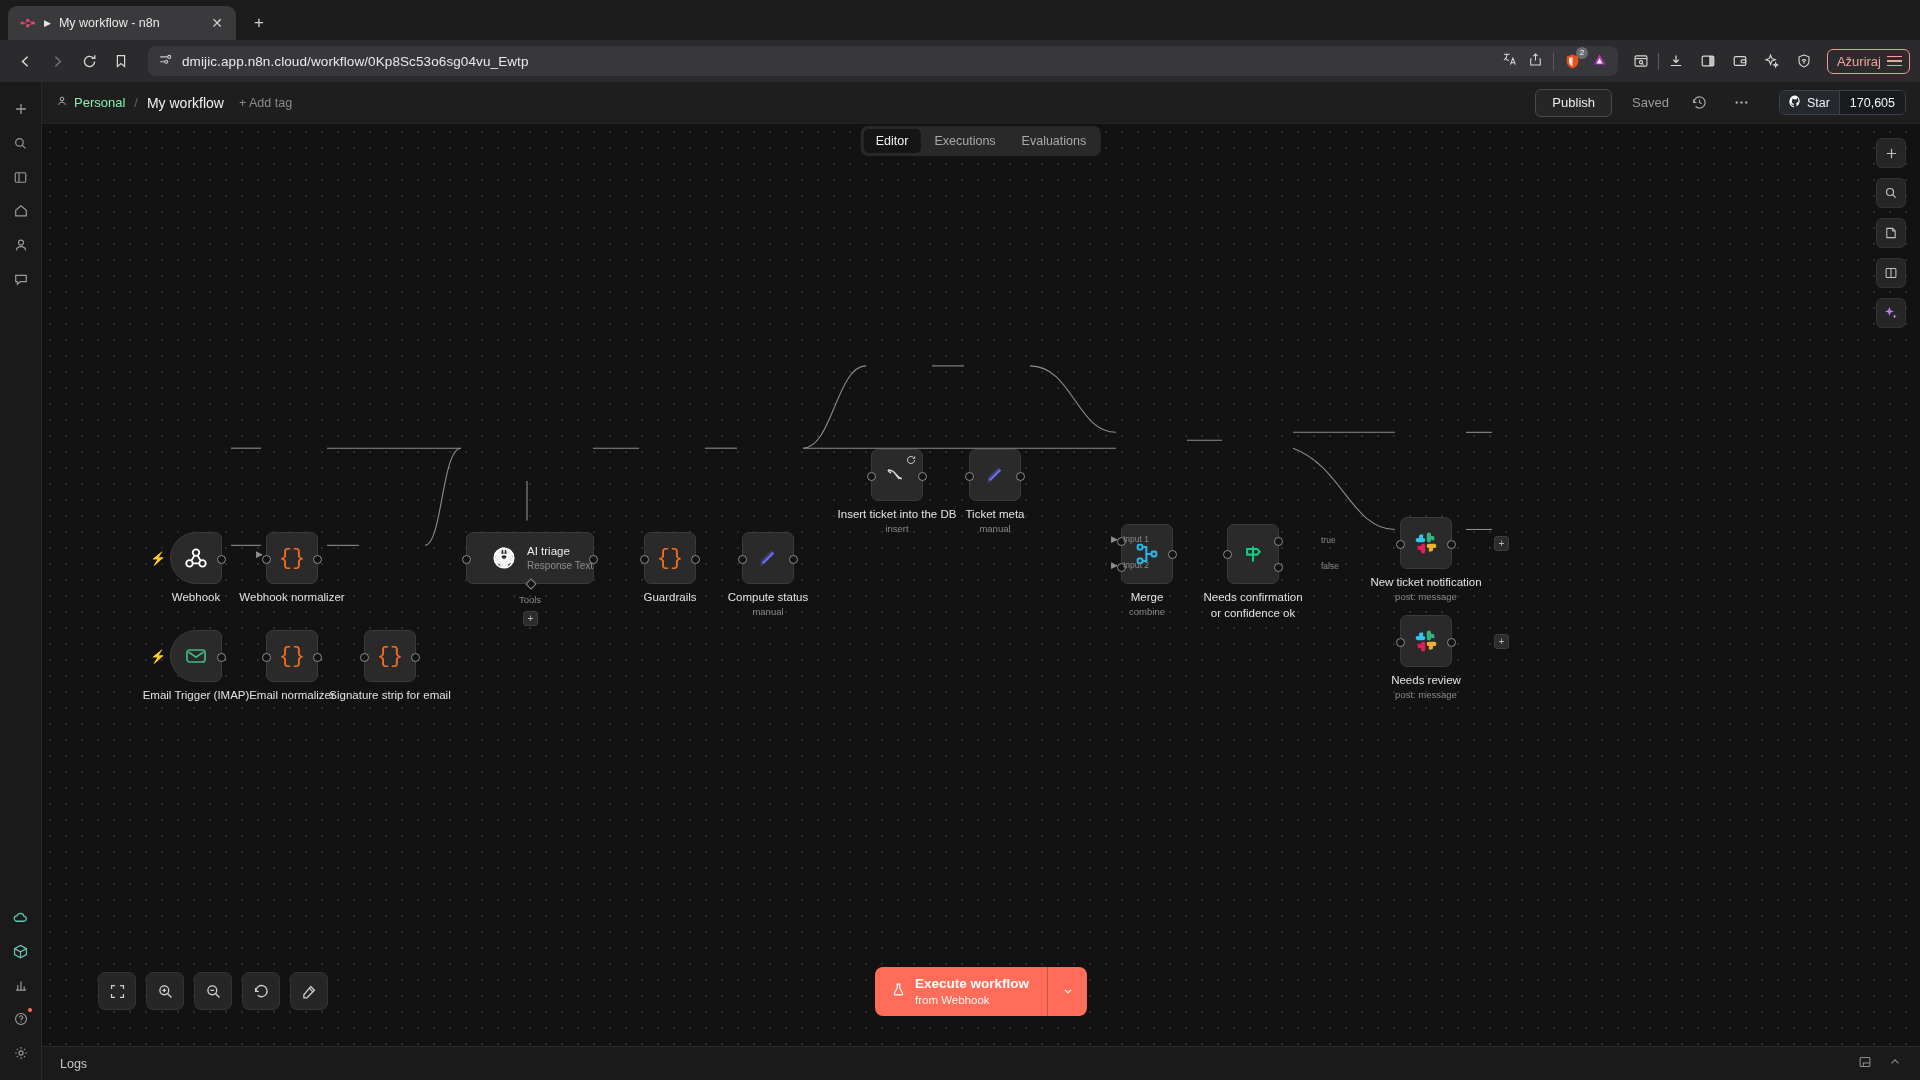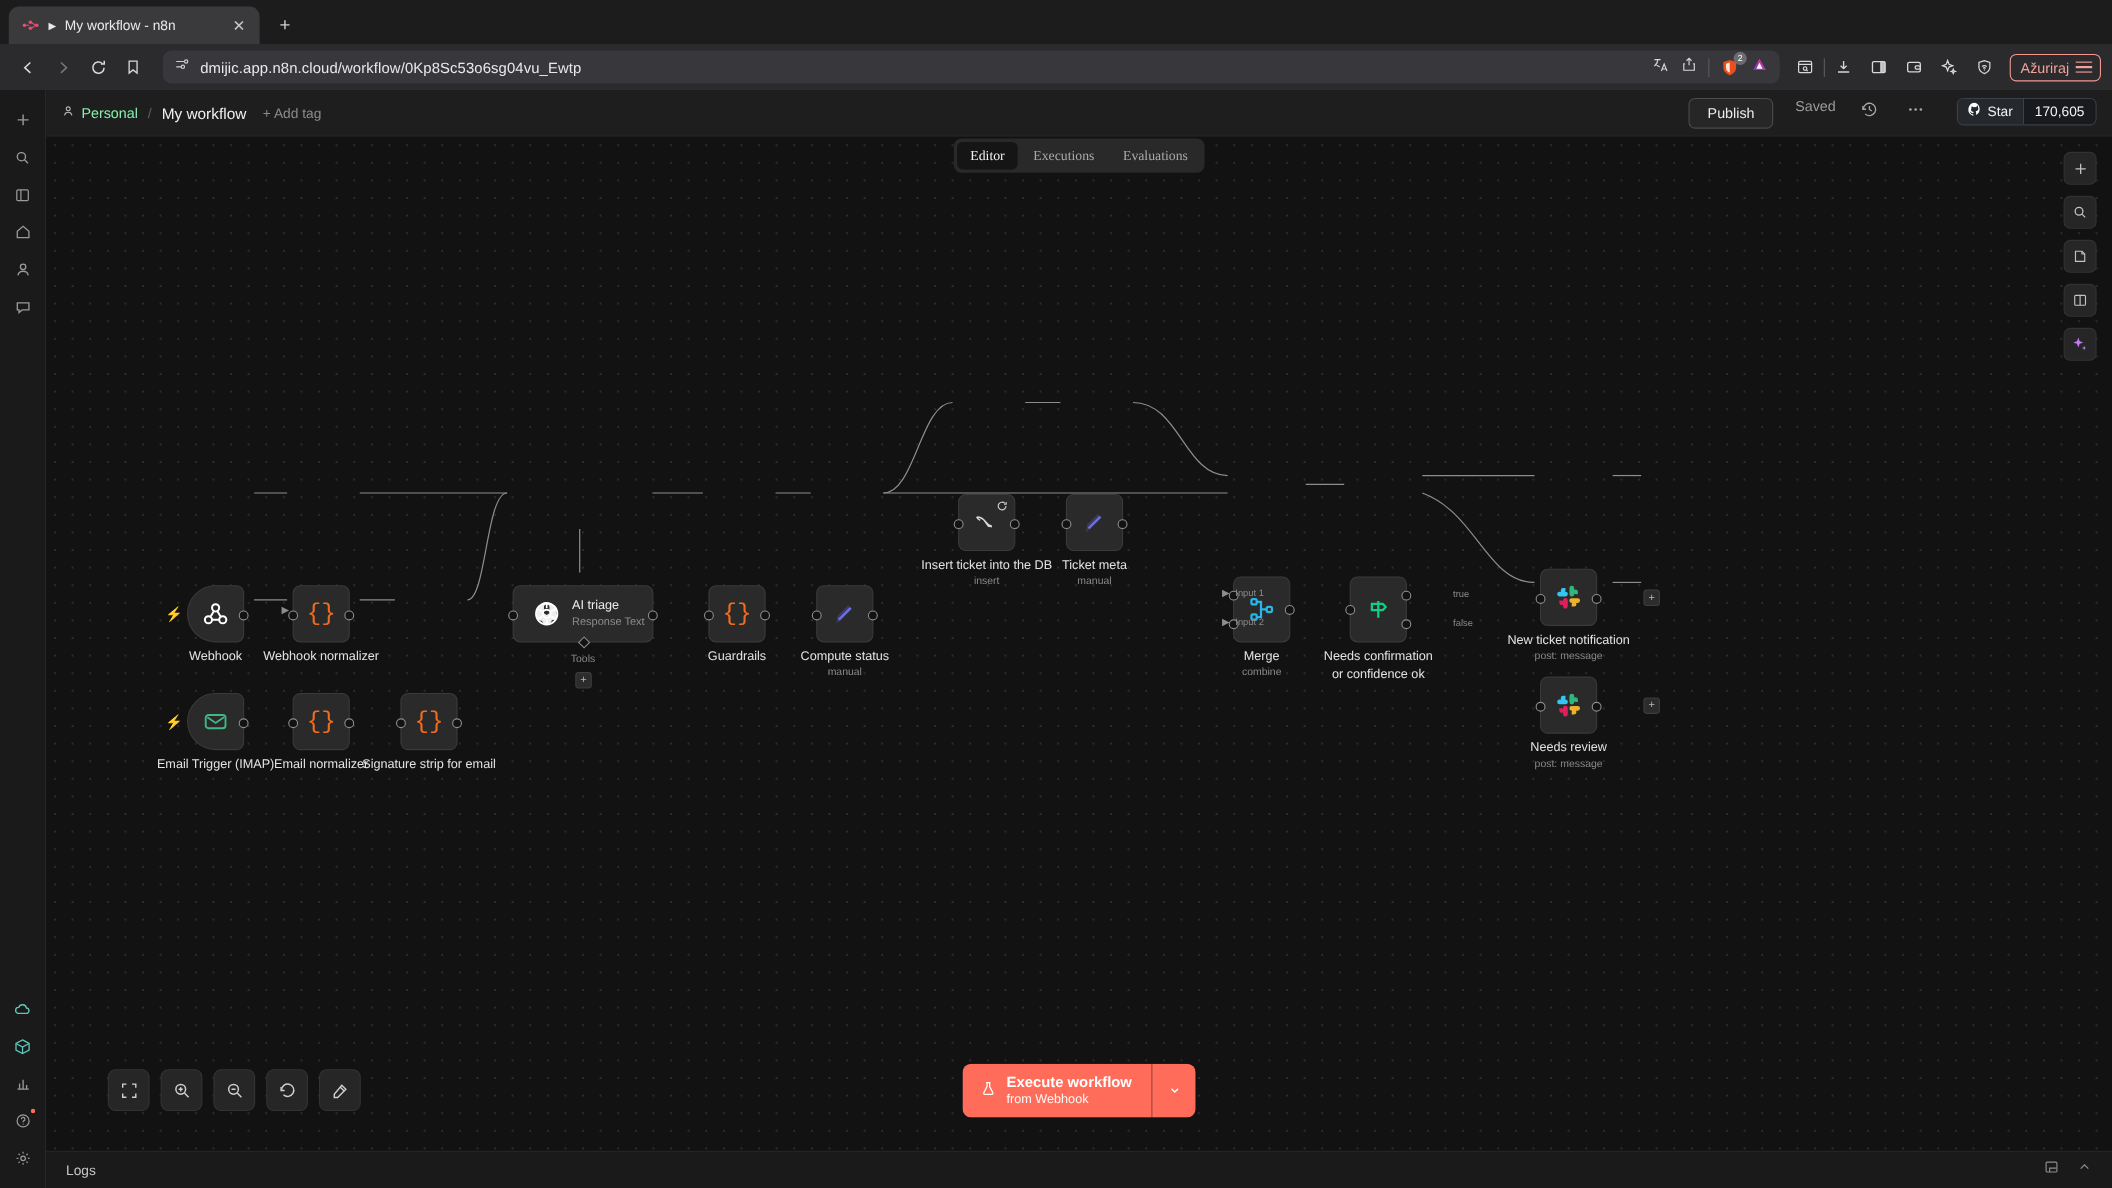"Publish" .hdr-right { align-items: none -> center }
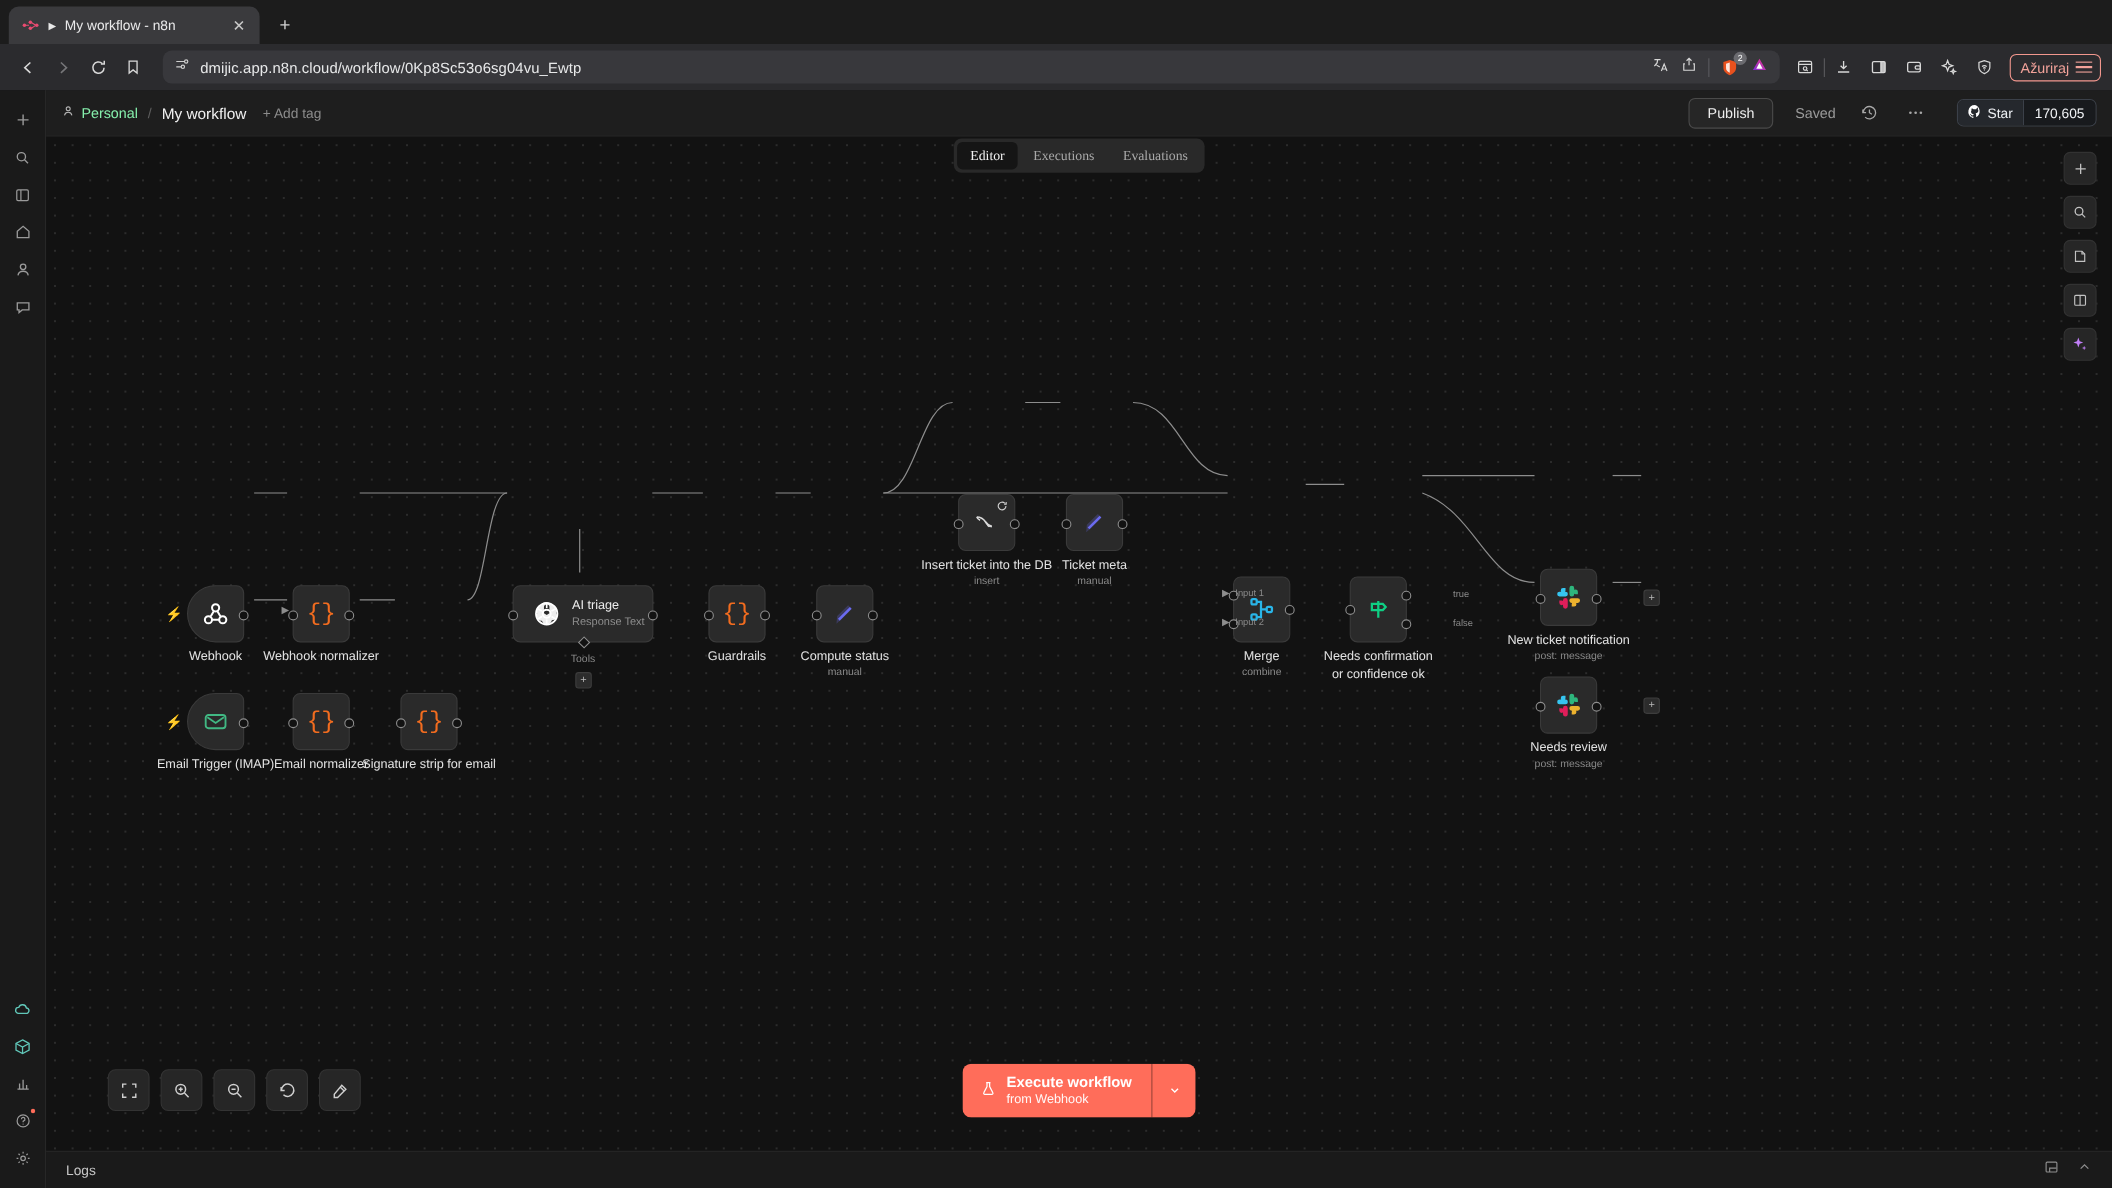"Editor" .tabs-float { font-family: Liberation Serif, serif -> none }
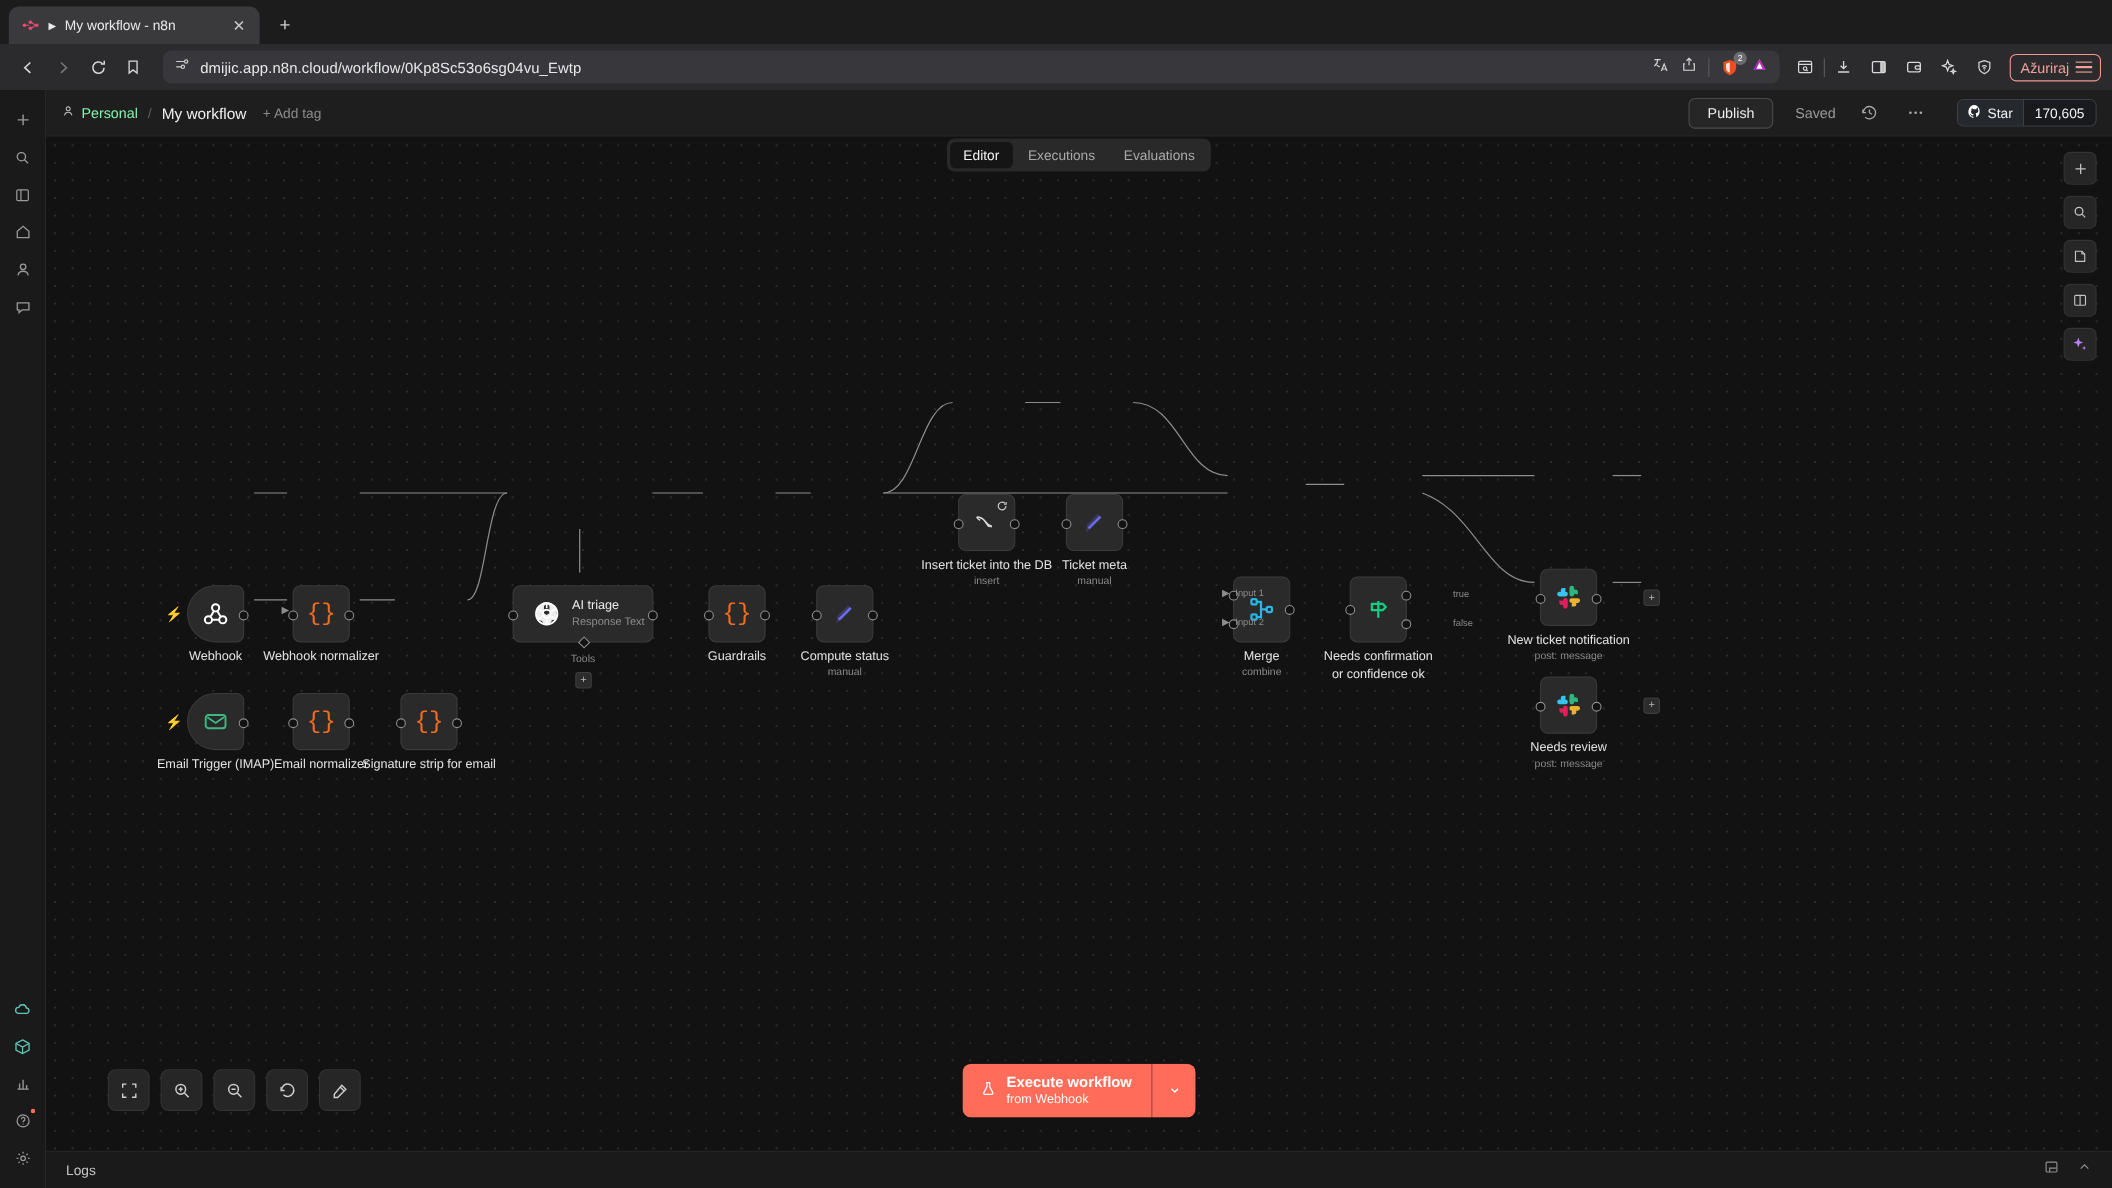"AI triage" .nbox.wide { justify-content: center -> flex-end }
